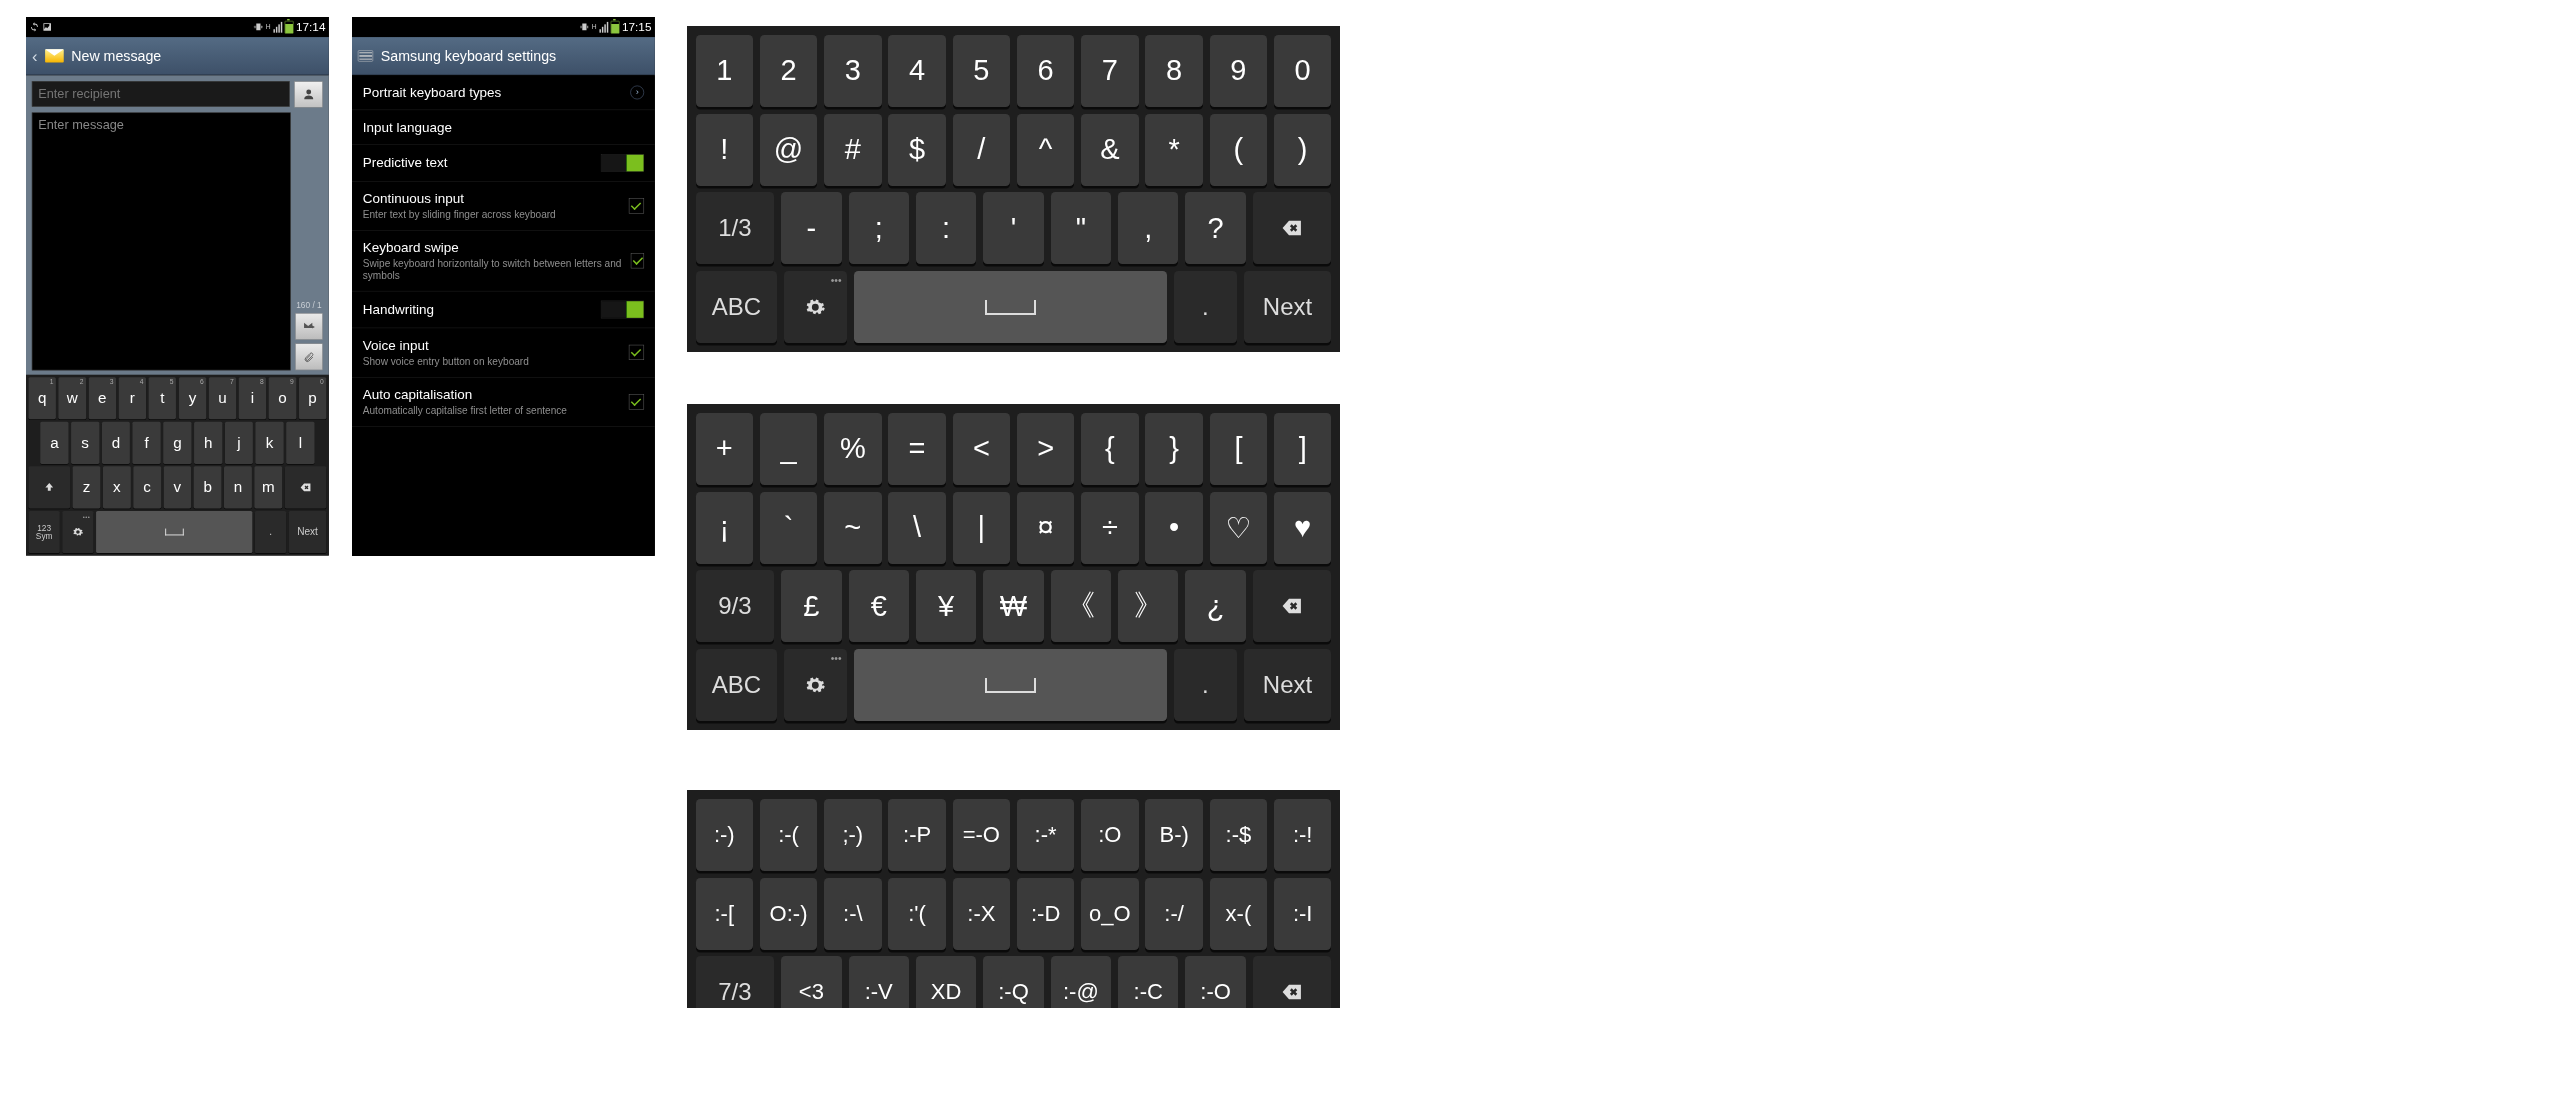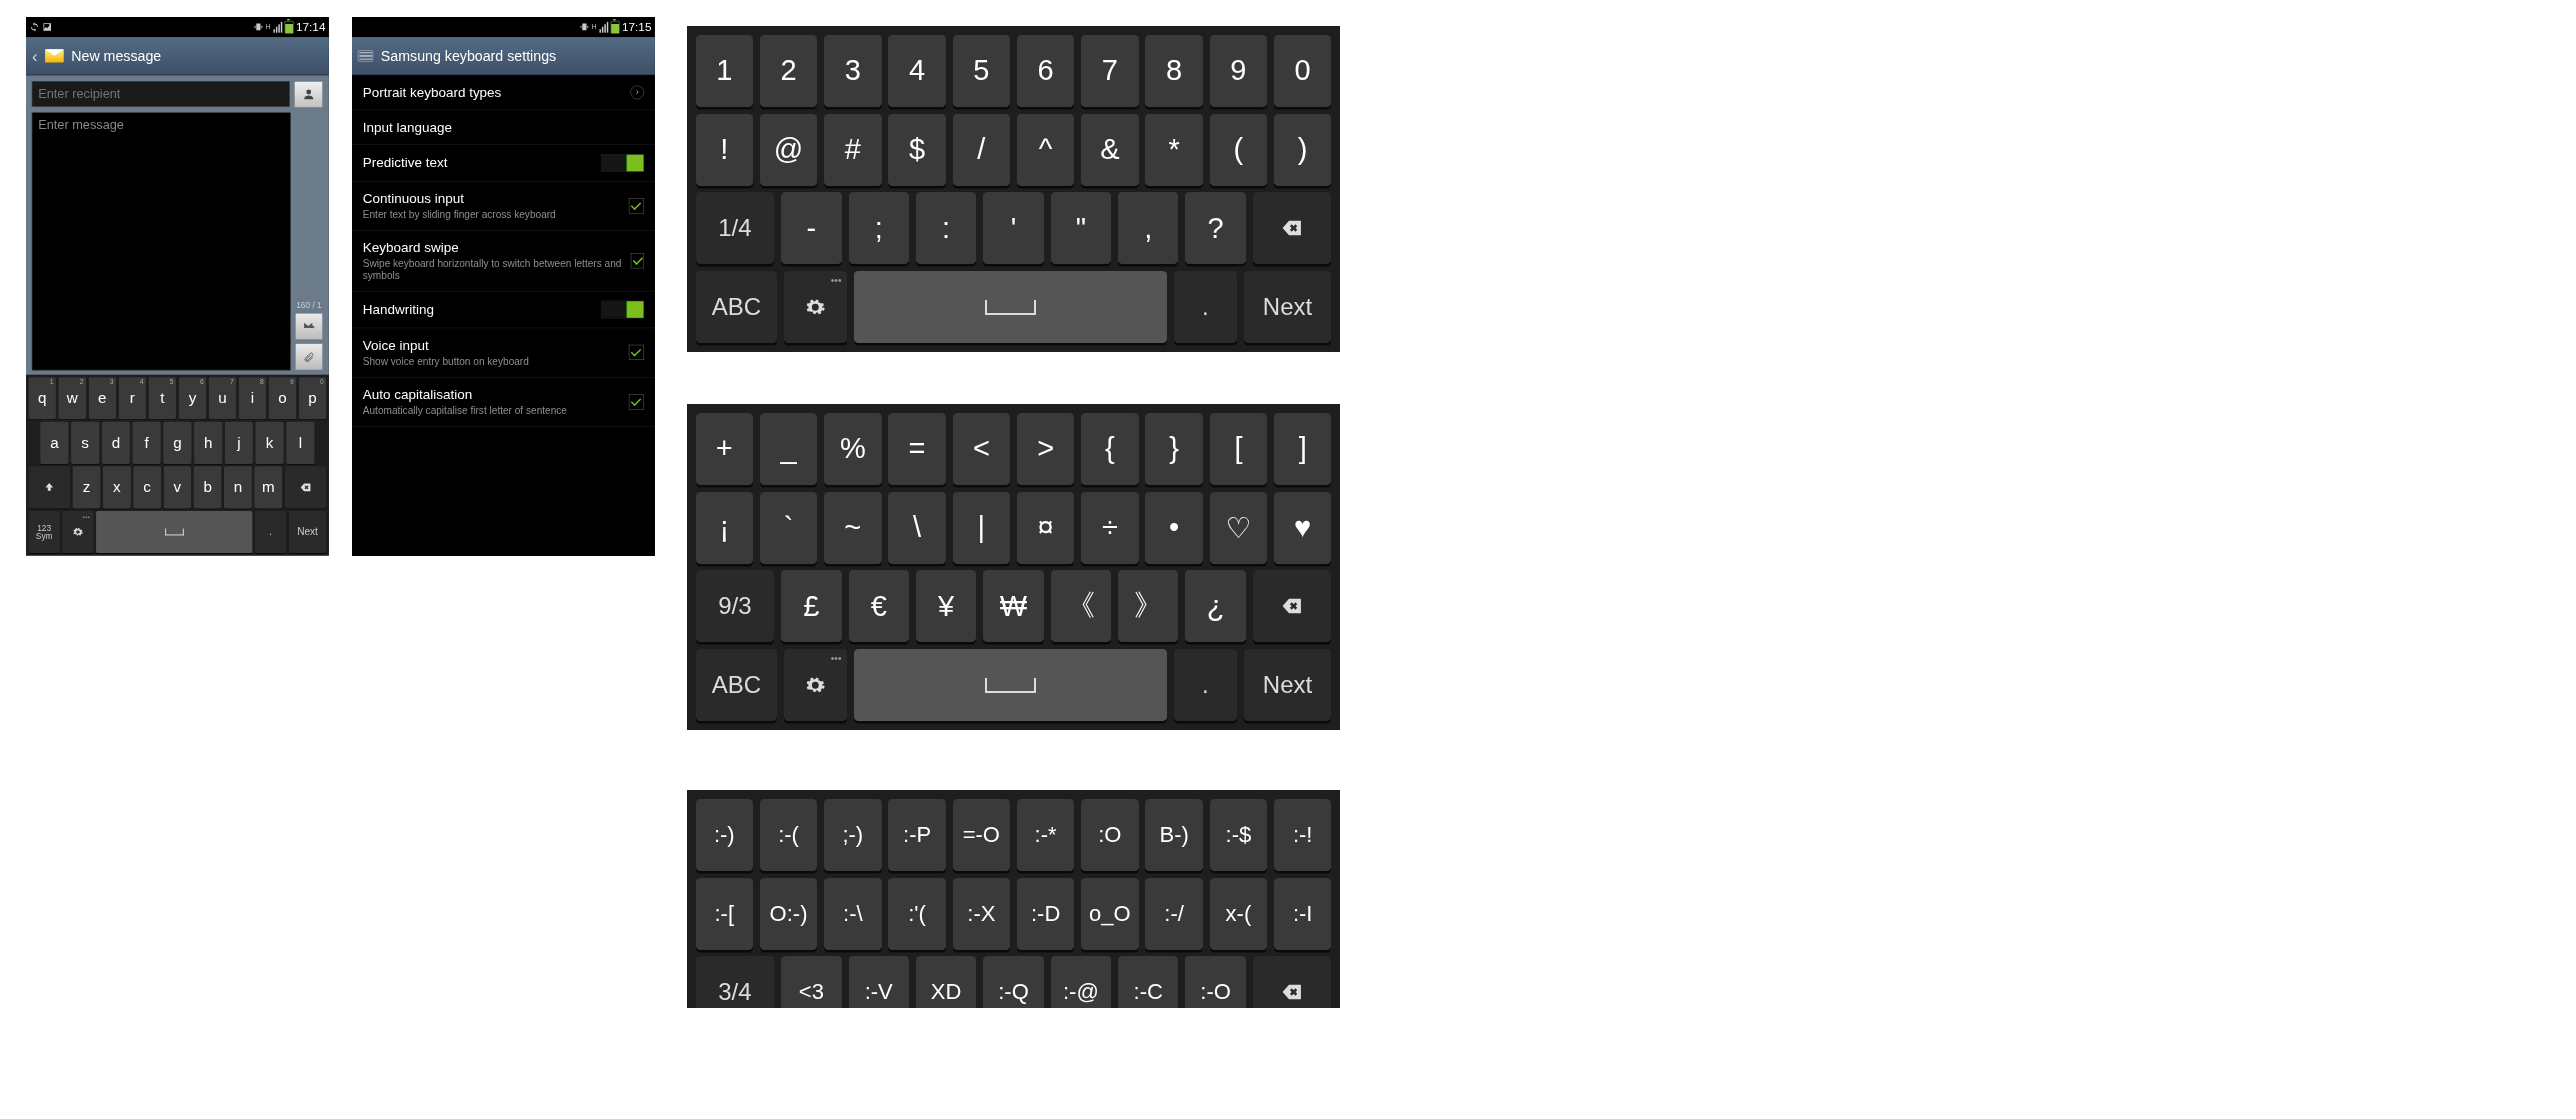"1/4" div.lkey { text: 1/4 -> 1/3 }
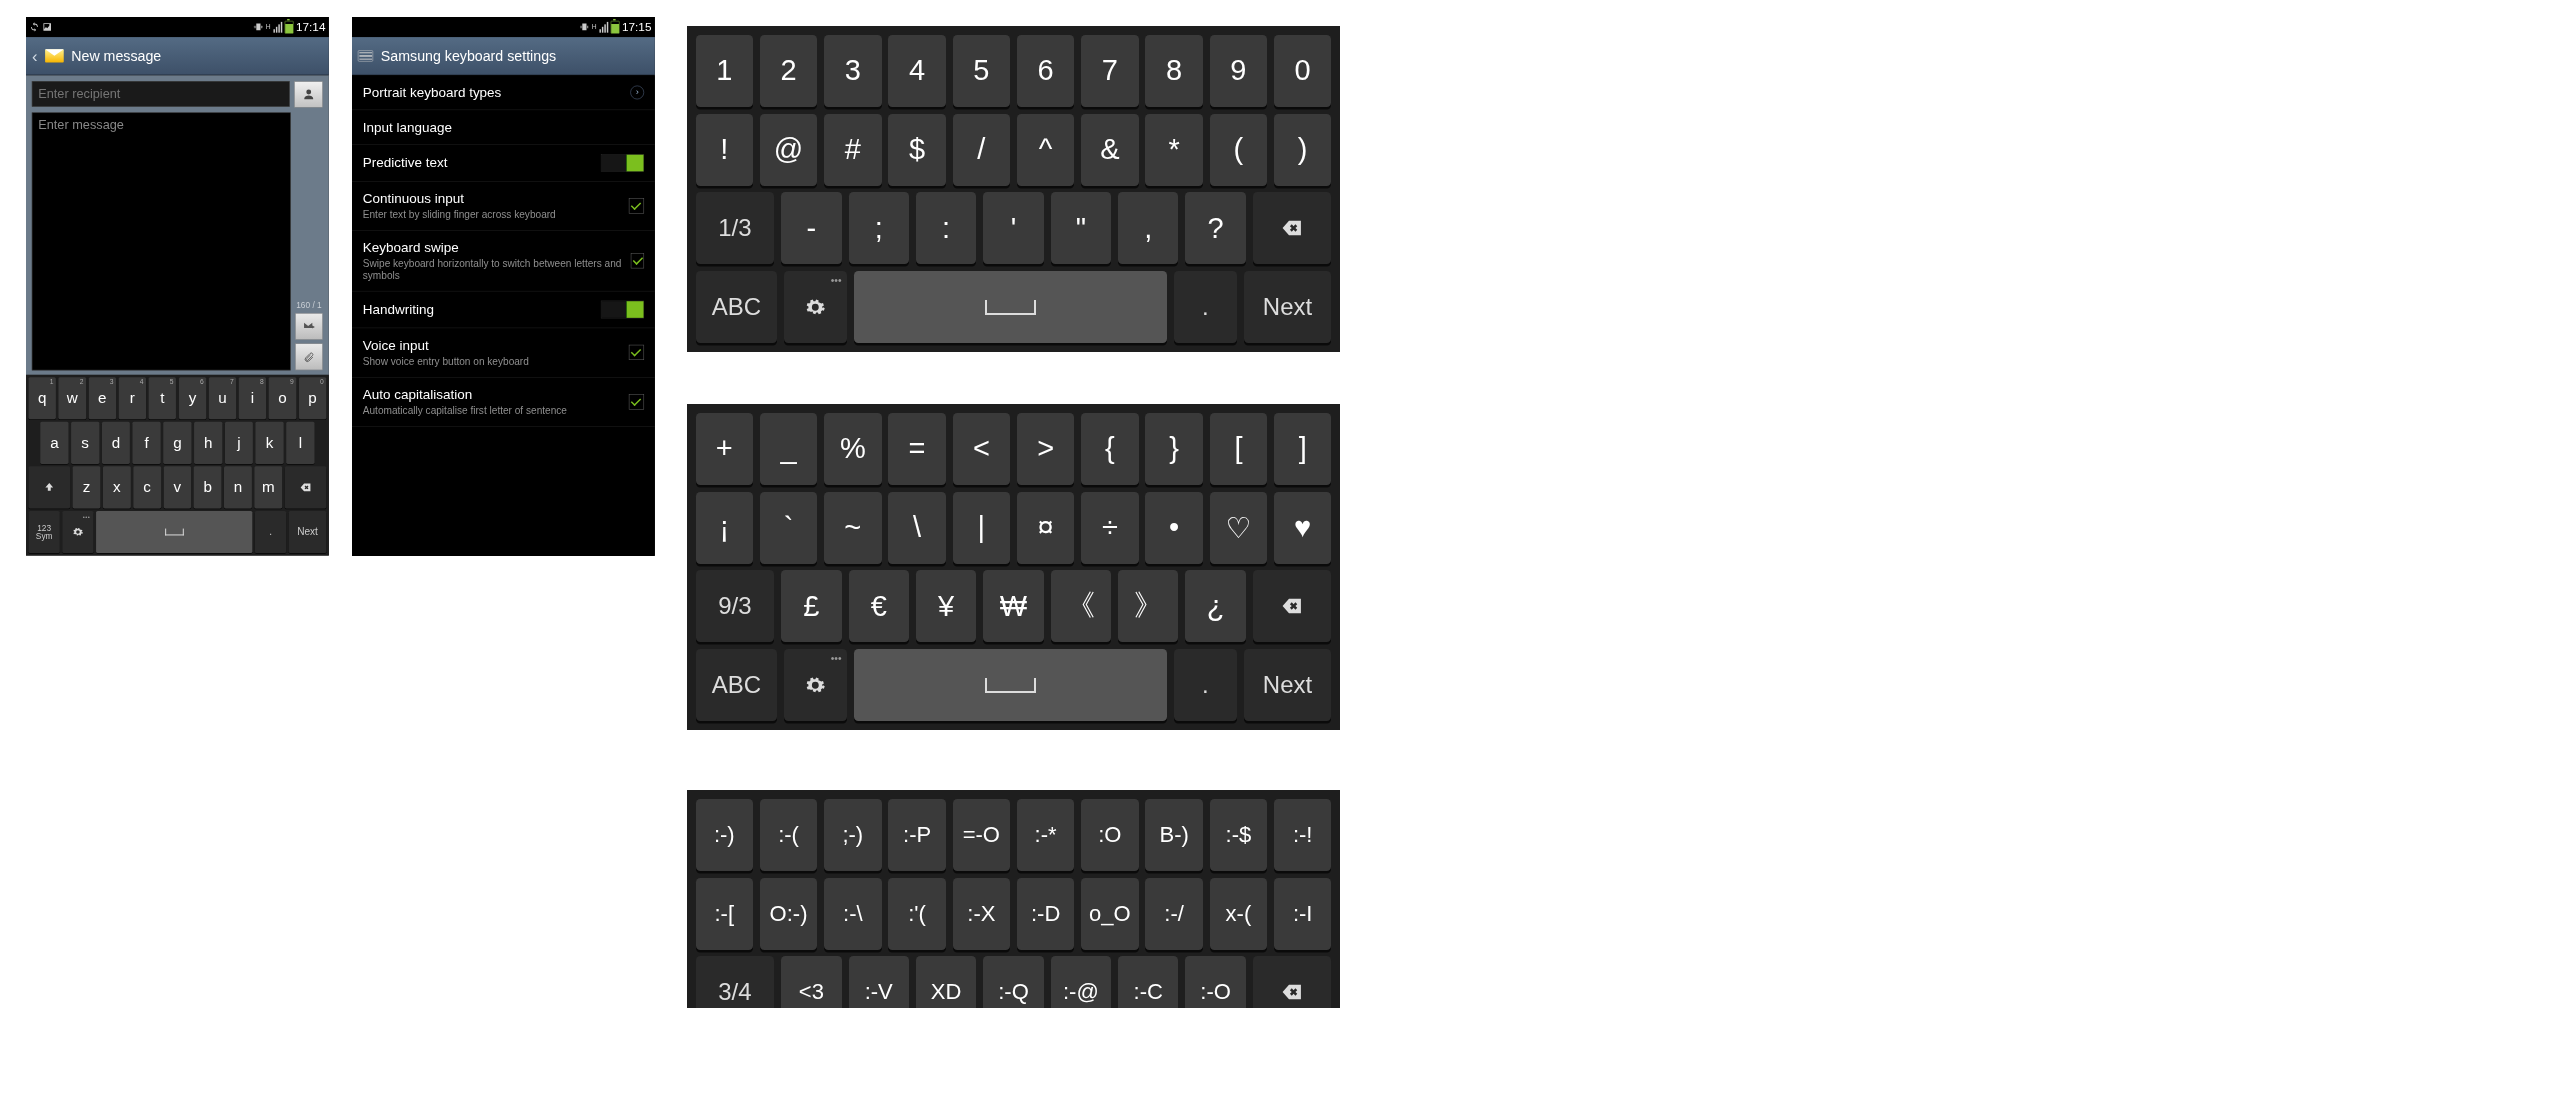"3/4" div.lkey { text: 3/4 -> 7/3 }
